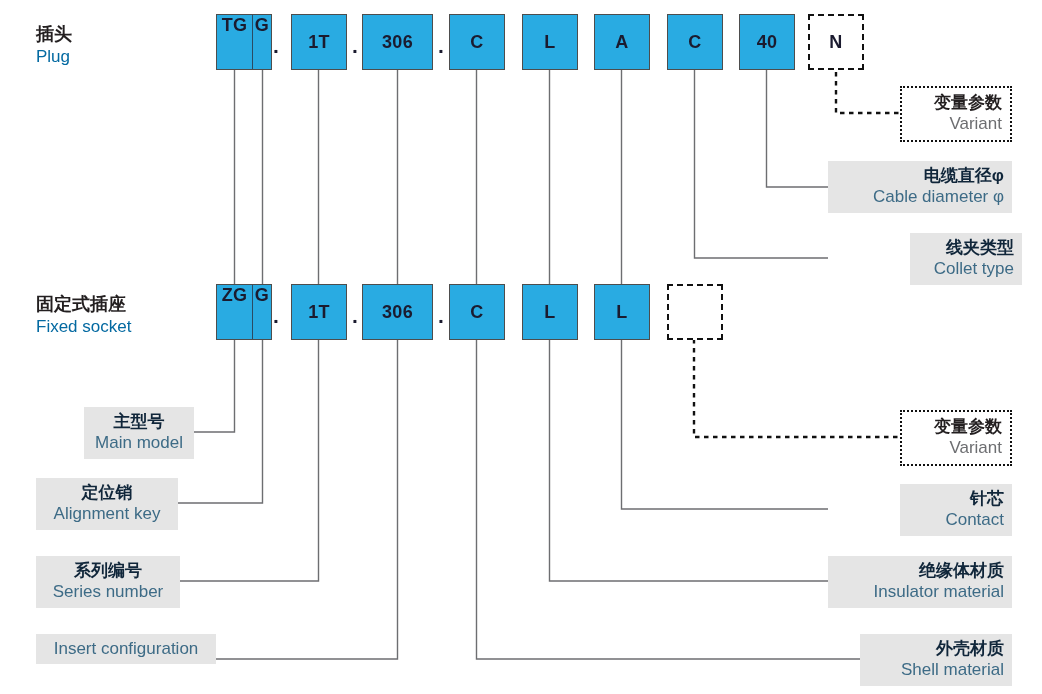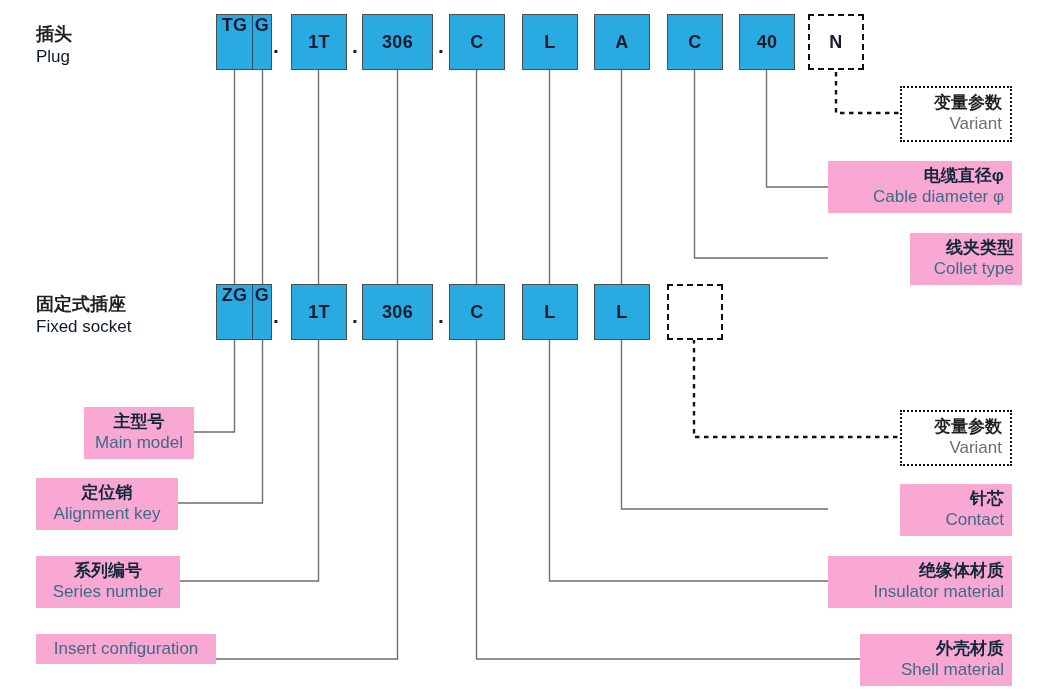"Plug" .rowhead .en { color: #0f172a -> #0369a1 }
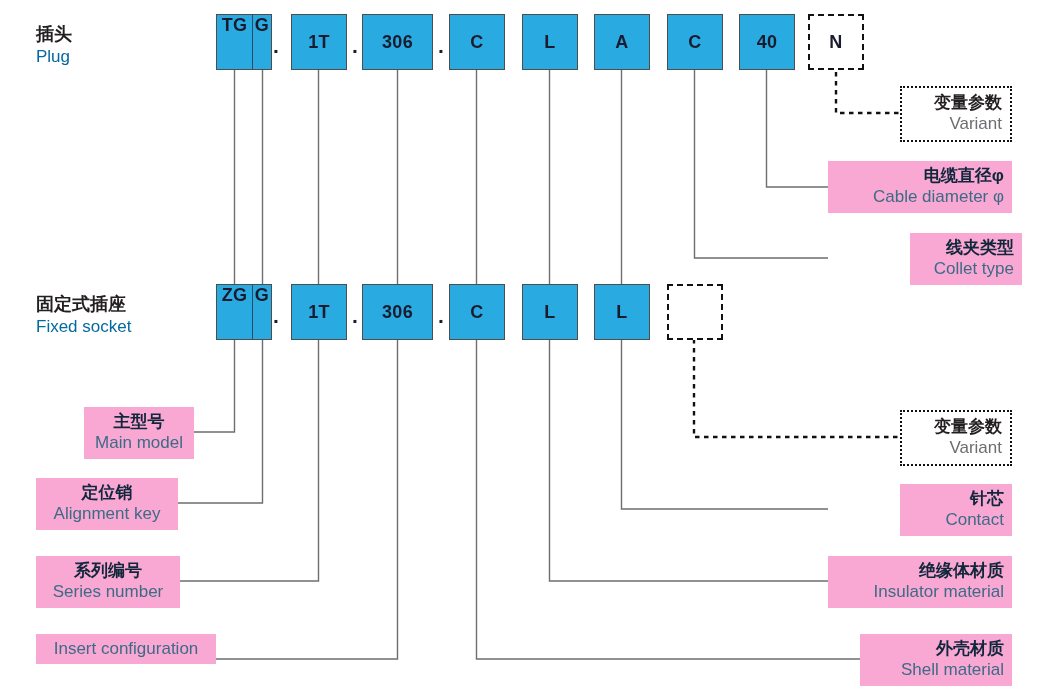"电缆直径φ" .callout { background: #f9a8d4 -> #e5e5e5 }
